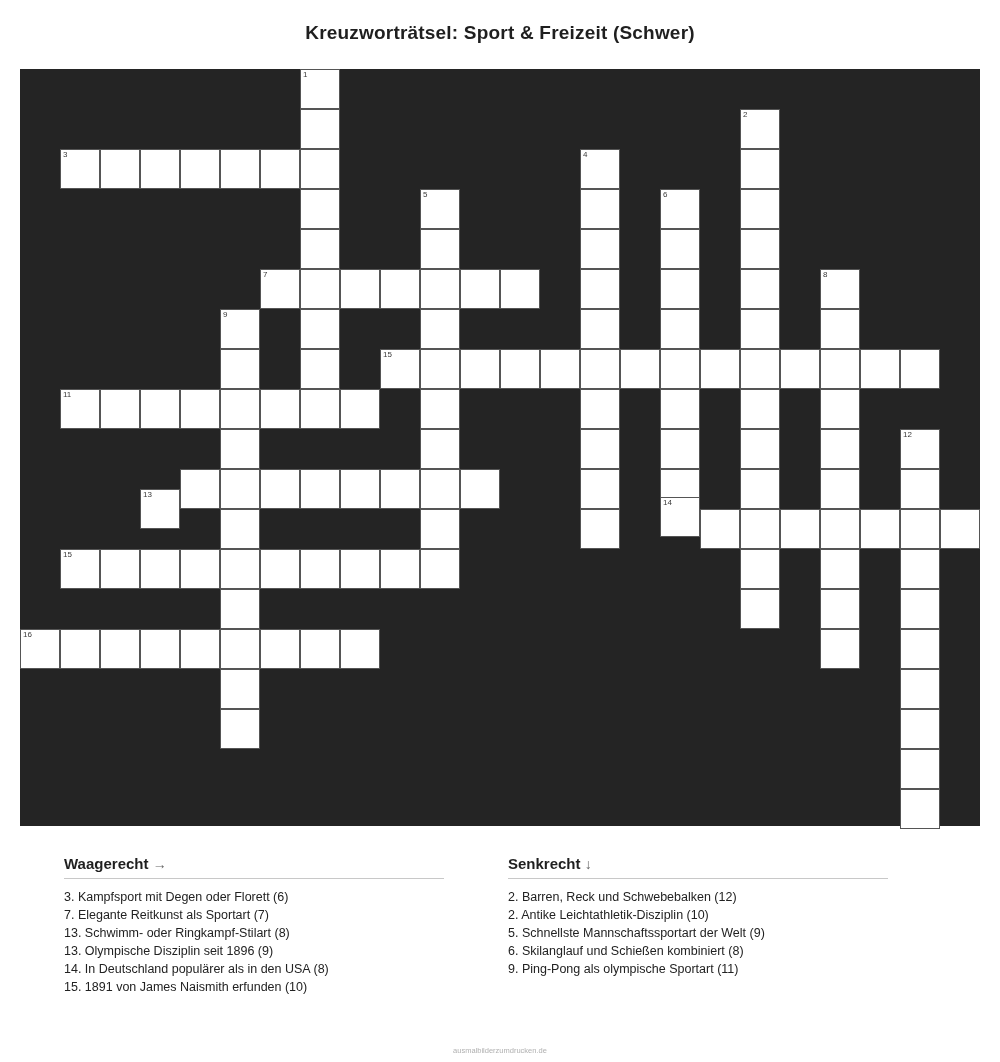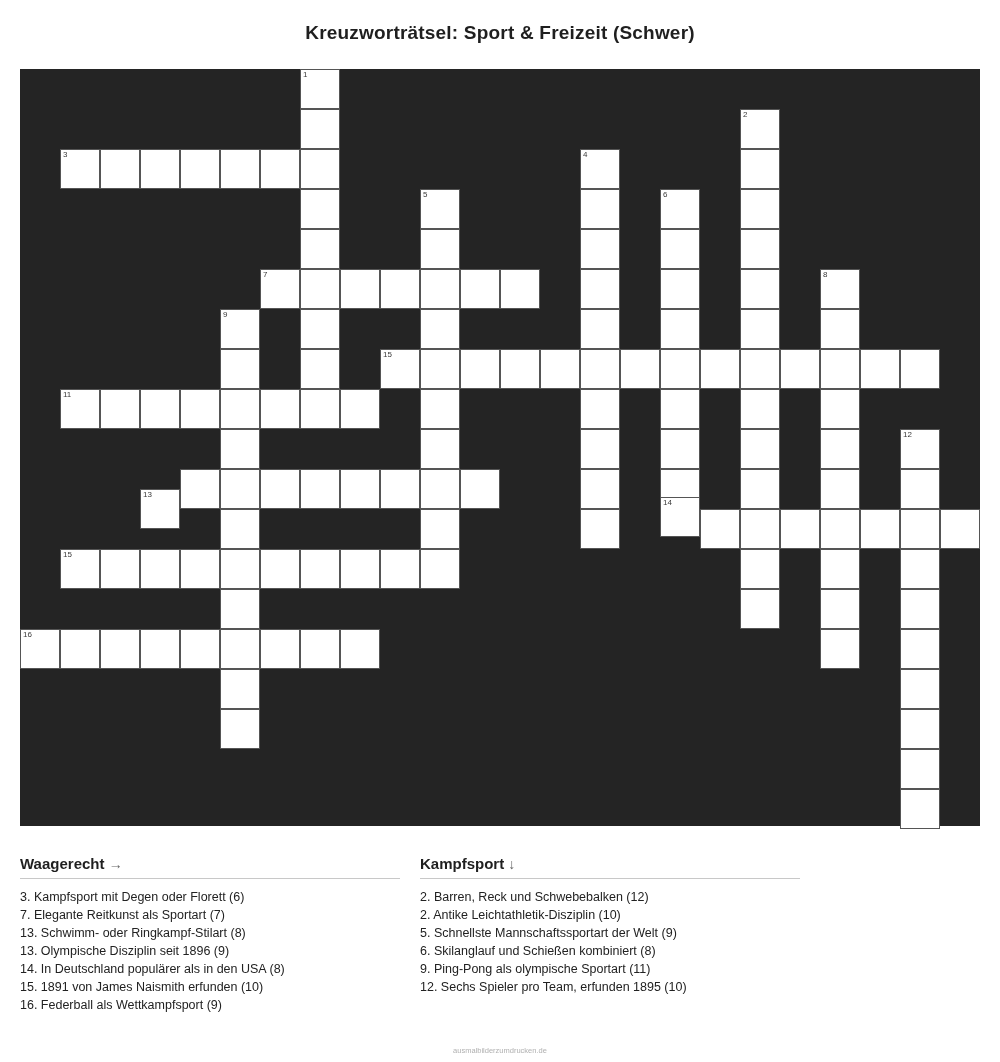"Waagerecht →" .clue-col { margin-left: none -> 44px }
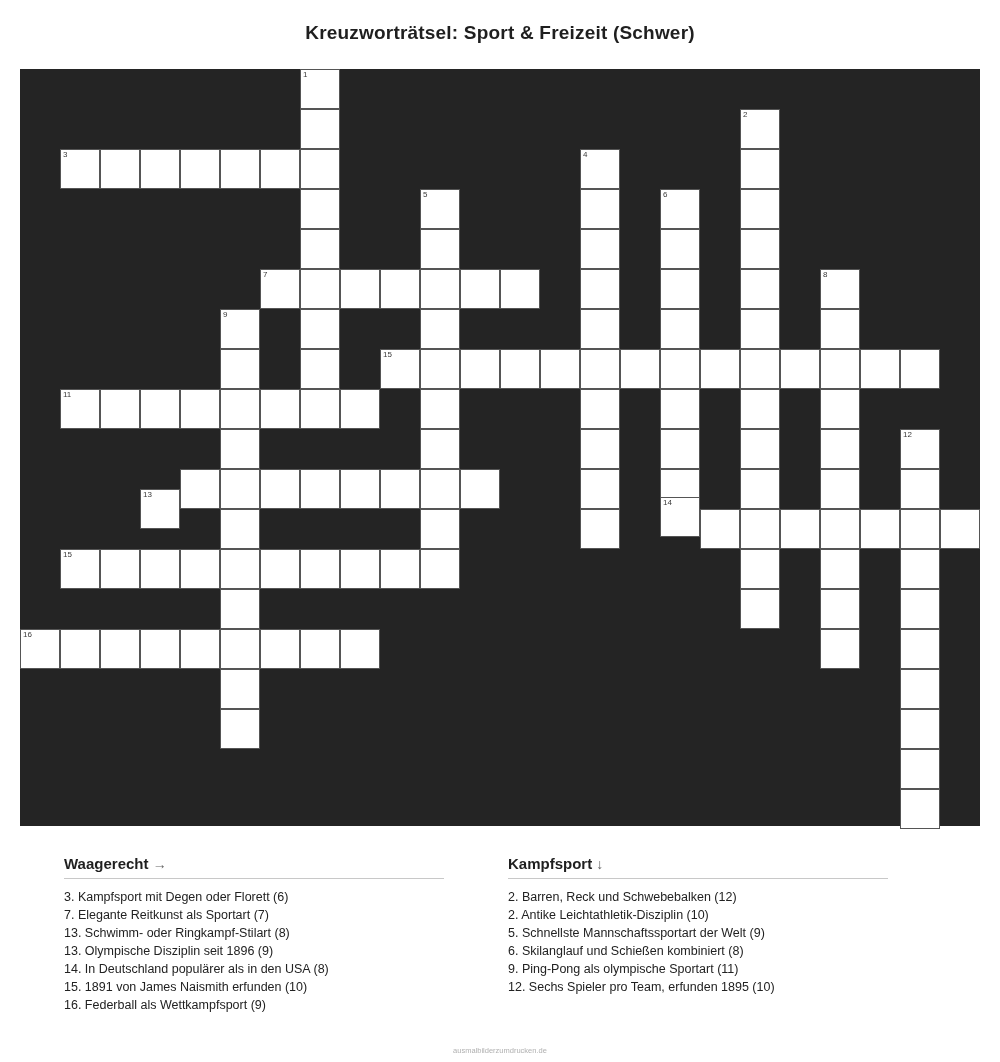"Kampfsport" span { text: Kampfsport -> Senkrecht }
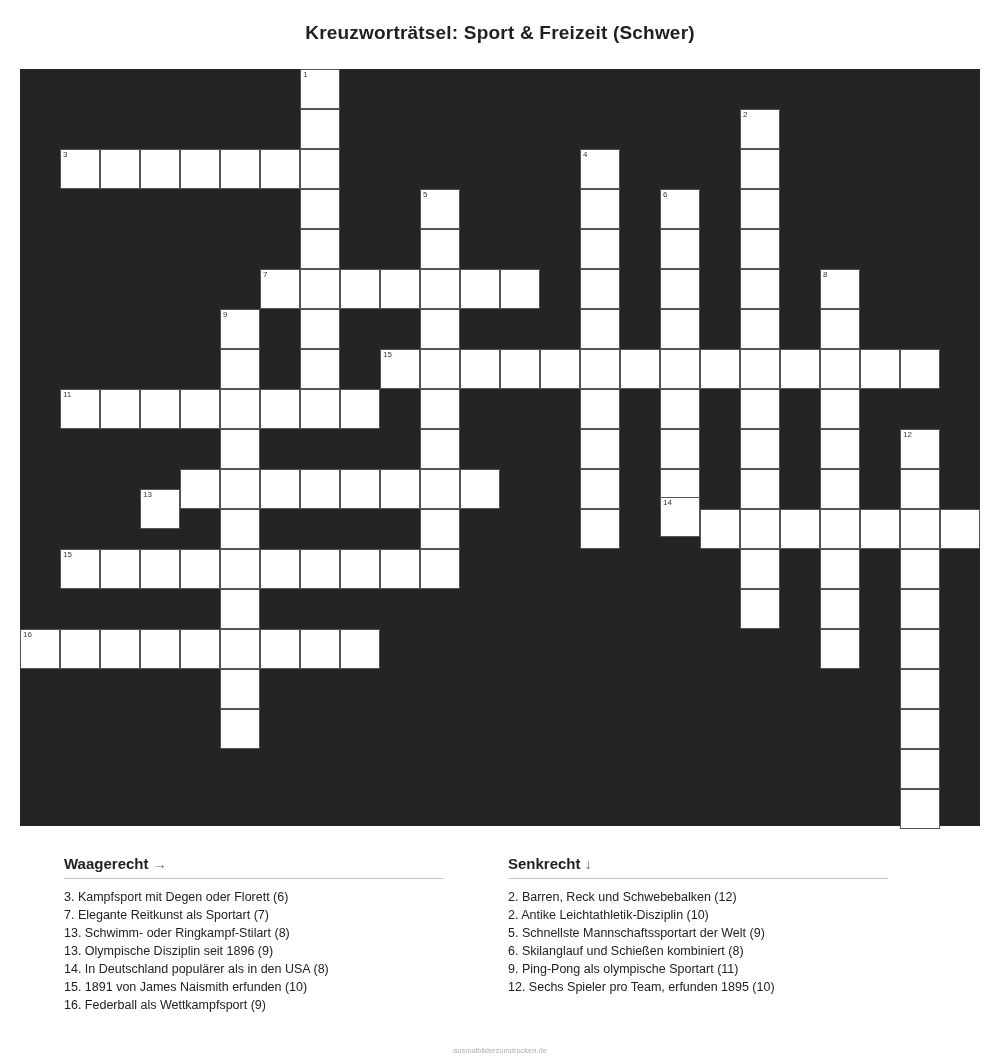"12. Sechs Spieler pro Team," div.clue-item { html: <div>12. Sechs Spieler pro Team, erfunden 1895 (10)</div> -> none }
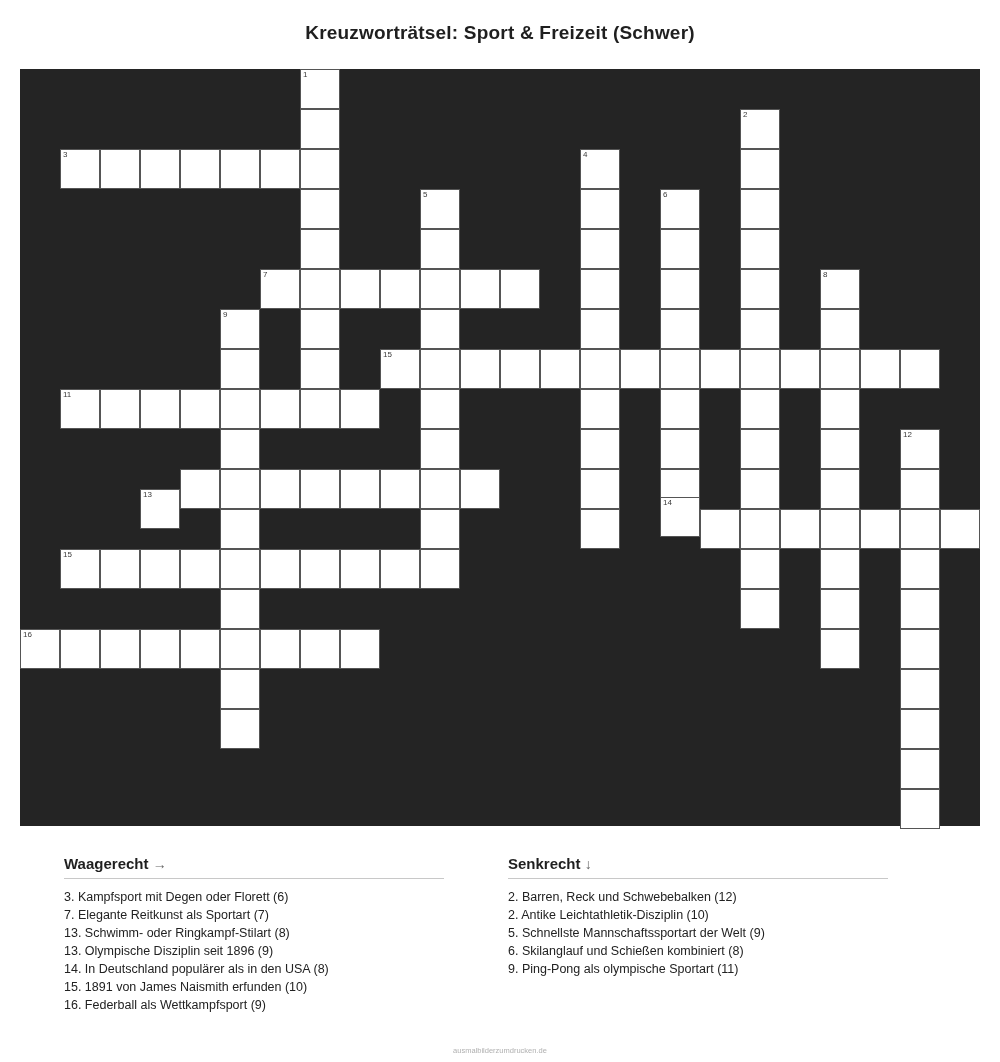"16. Federball als Wettkampfsport (9)" div.clue-item { html: <div>16. Federball als Wettkampfsport (9)</div> -> none }
